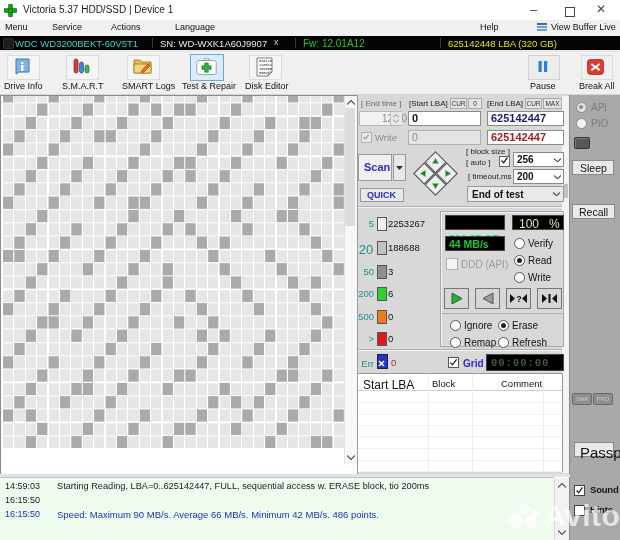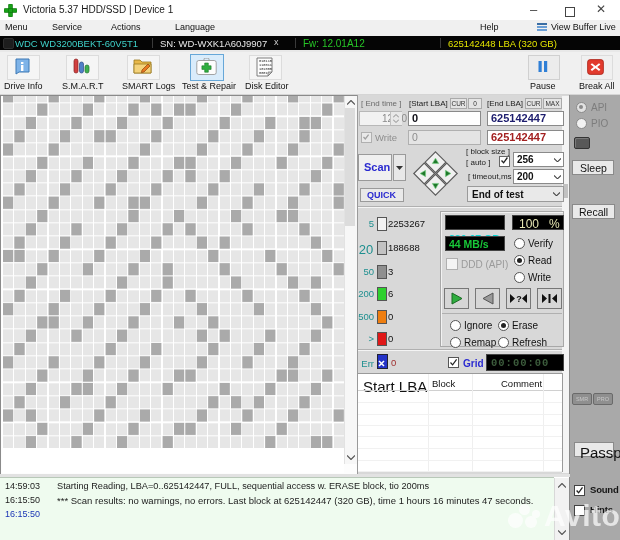"Start LBA" div.lbl { font-size: 15px -> 12px }
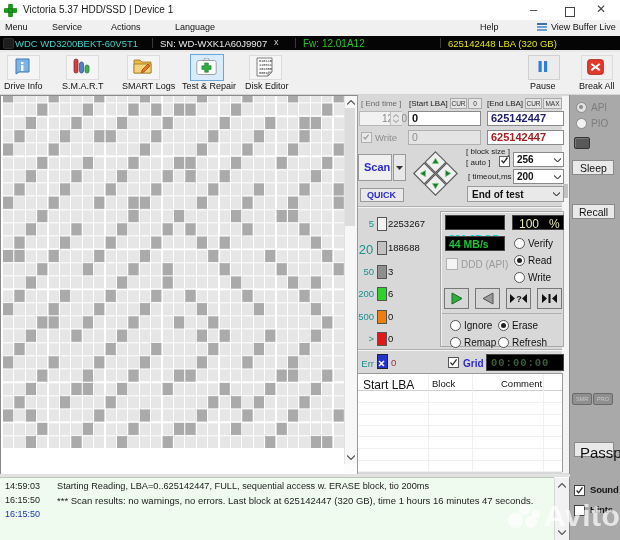"*** Scan results: no warnings," div.lbl { html: <div>*** Scan results: no warnings, no errors. Last block at 625142447 (320 GB), time 1 hours 16 minutes 47 seconds.</div> -> none }
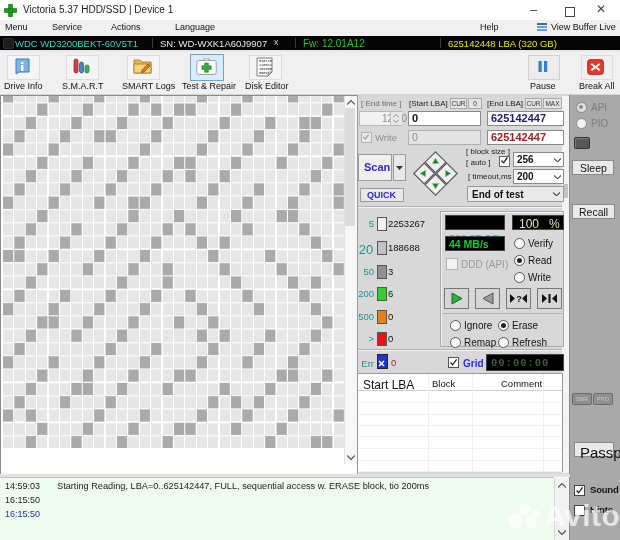"Speed: Maximum 90 MB/s. Average" div.lbl { html: none -> <div>Speed: Maximum 90 MB/s. Average 66 MB/s. Minimum 42 MB/s. 486 points.</div> }
